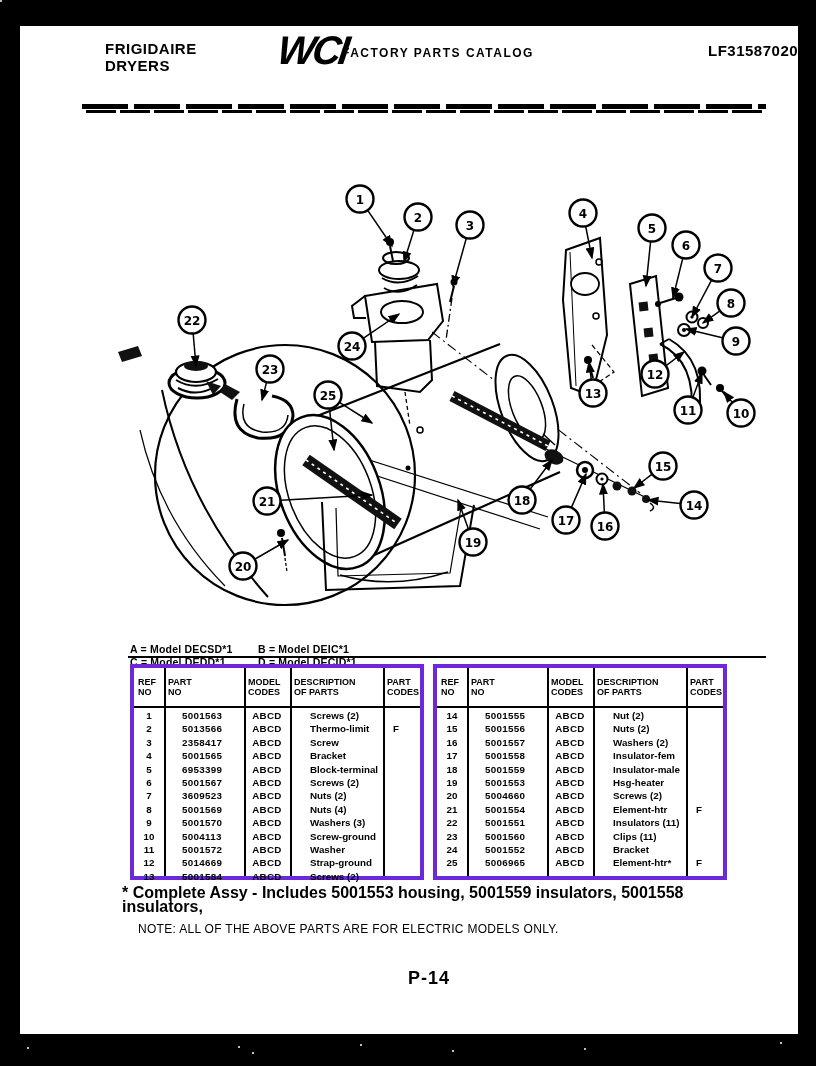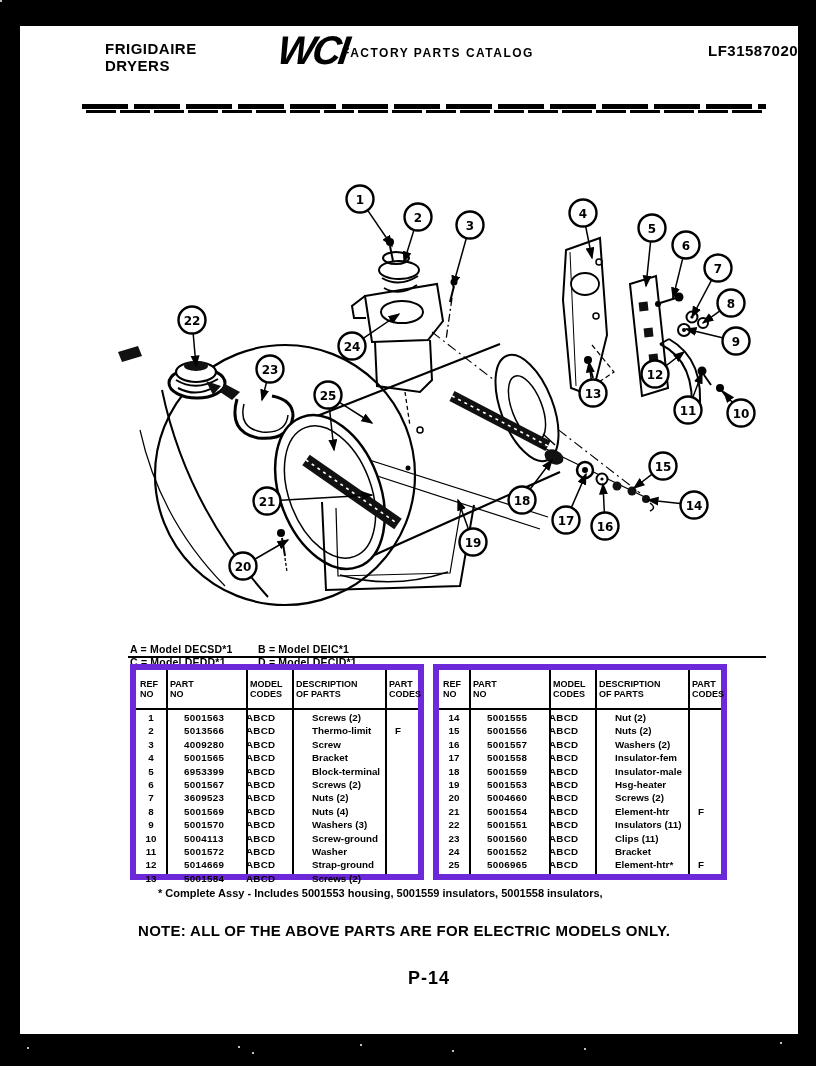"REF" .ptable { border: 6px solid #6d28d9 -> 4px solid #6d28d9 }
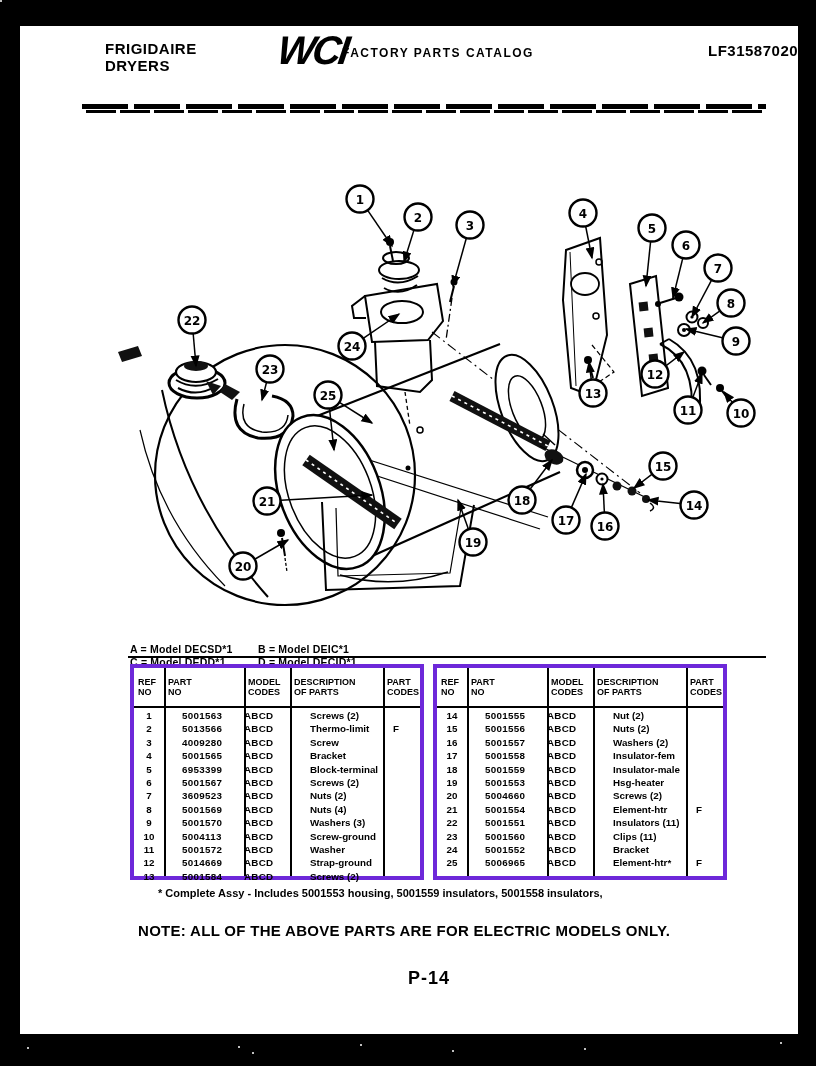"ABCD" .tcell.c2 { text-align: none -> center }
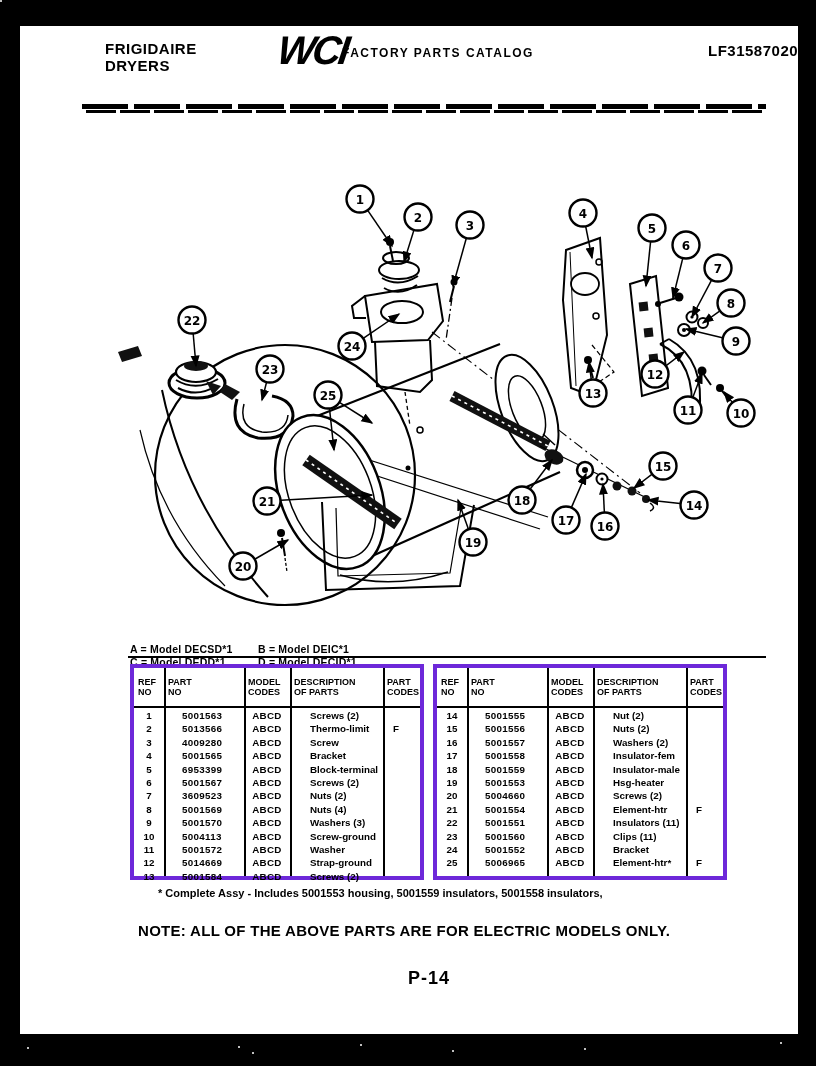"4009280" div.tcell { text: 4009280 -> 2358417 }
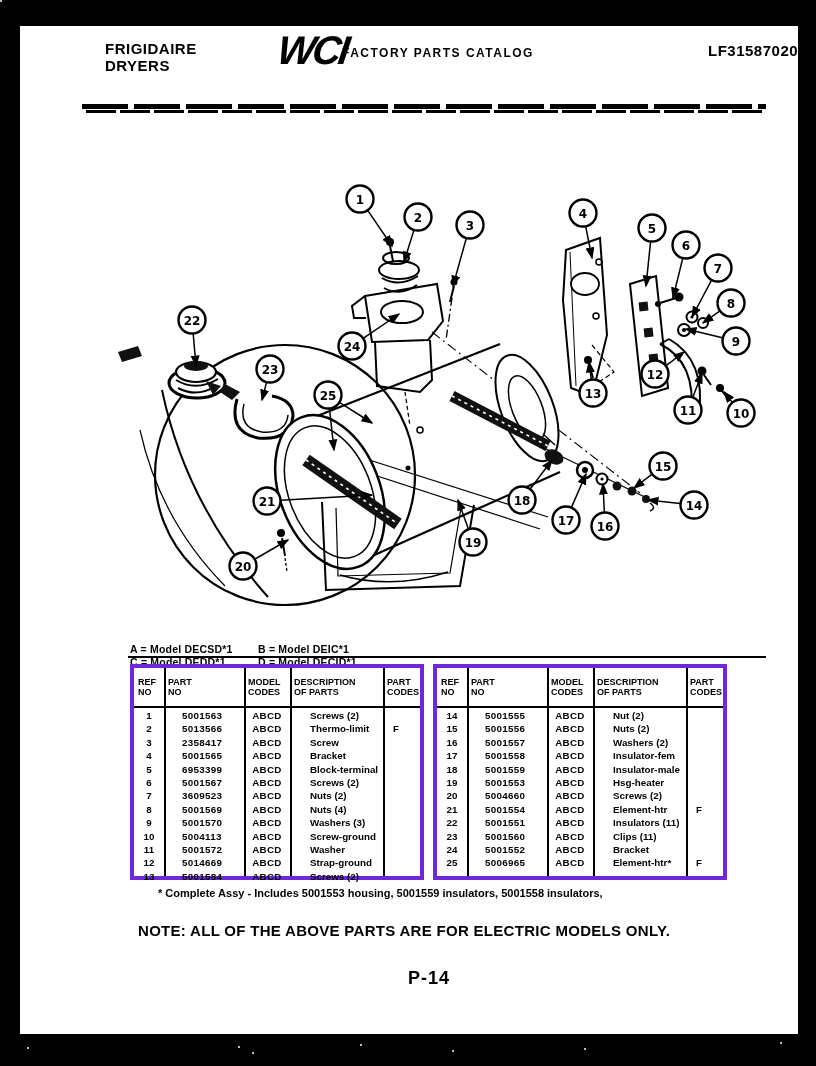"* Complete Assy - Includes" .footnote { font-size: 11px -> 16px; margin-left: 36px -> none }
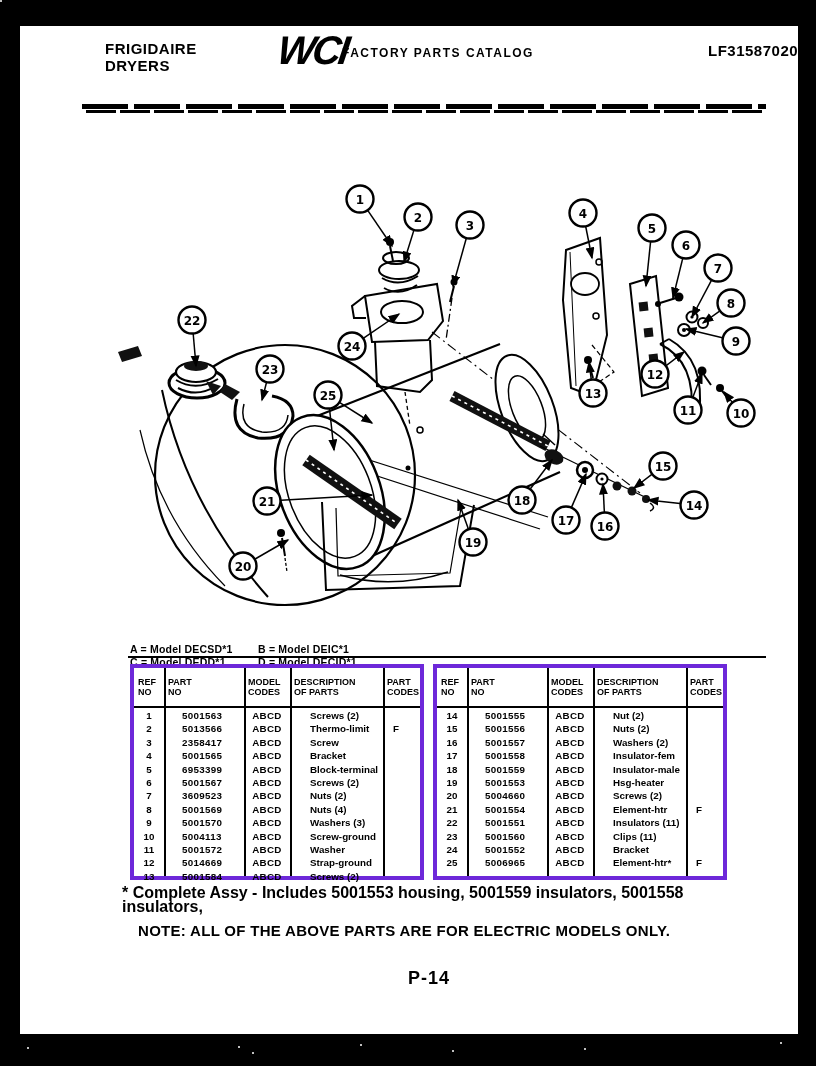"NOTE: ALL OF THE ABOVE" .note { font-size: 15px -> 12px; font-weight: 700 -> 400 }
